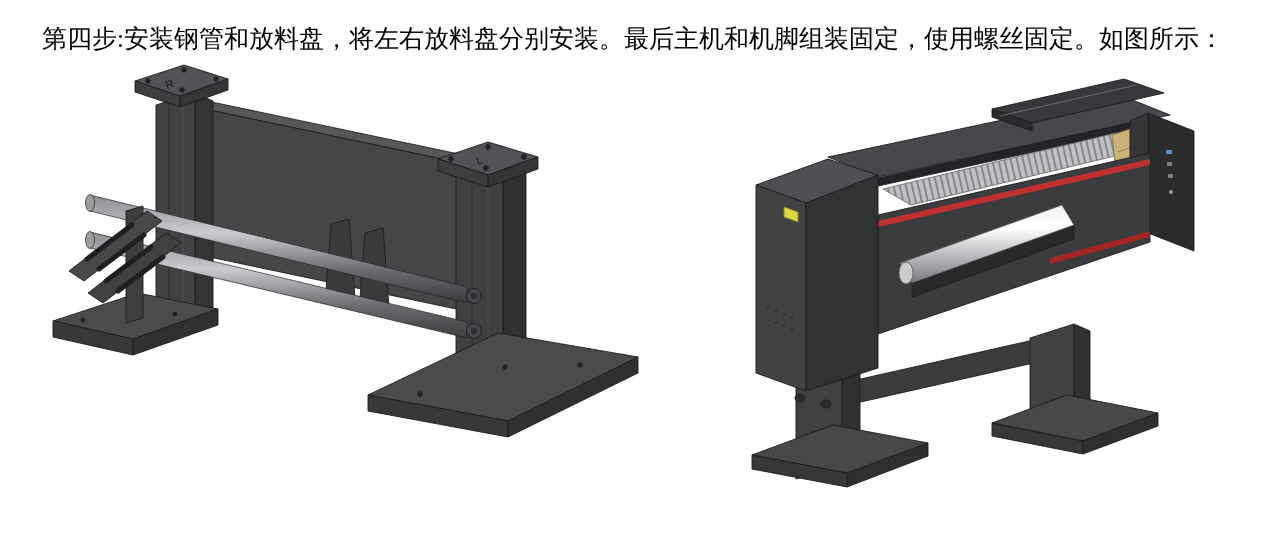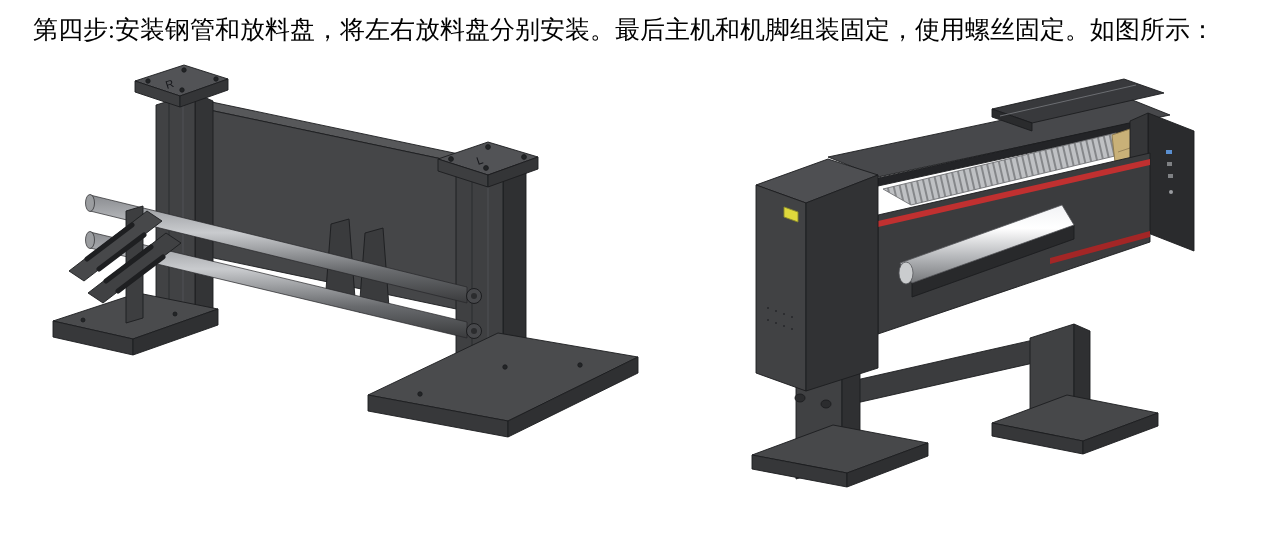"第四步:安装钢管和放料盘，将左右放料盘分别安装。最后主机和机脚组装固定，使用螺丝" .instruction { margin: 0 -> 9px }
